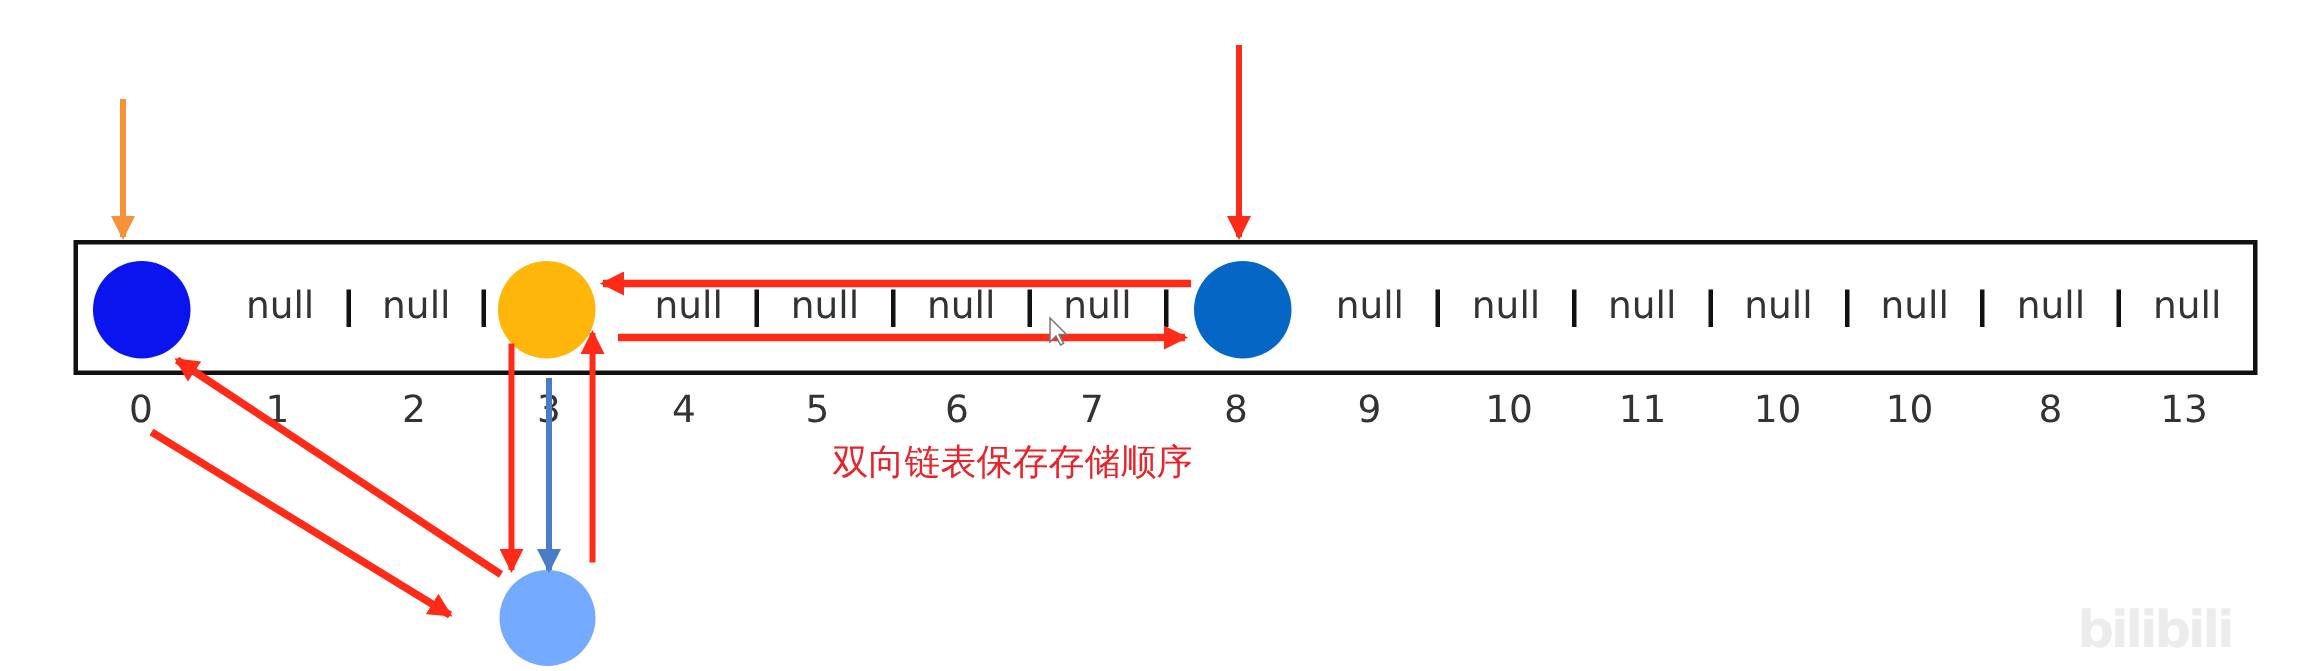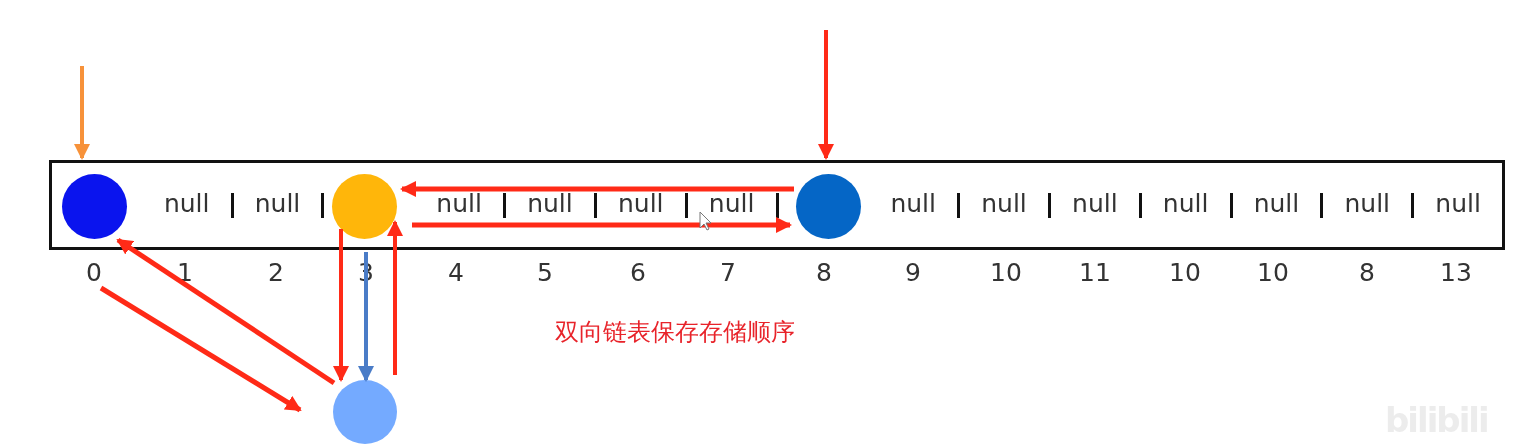"双向链表保存存储顺序" .caption { top: 316px -> 292px }
